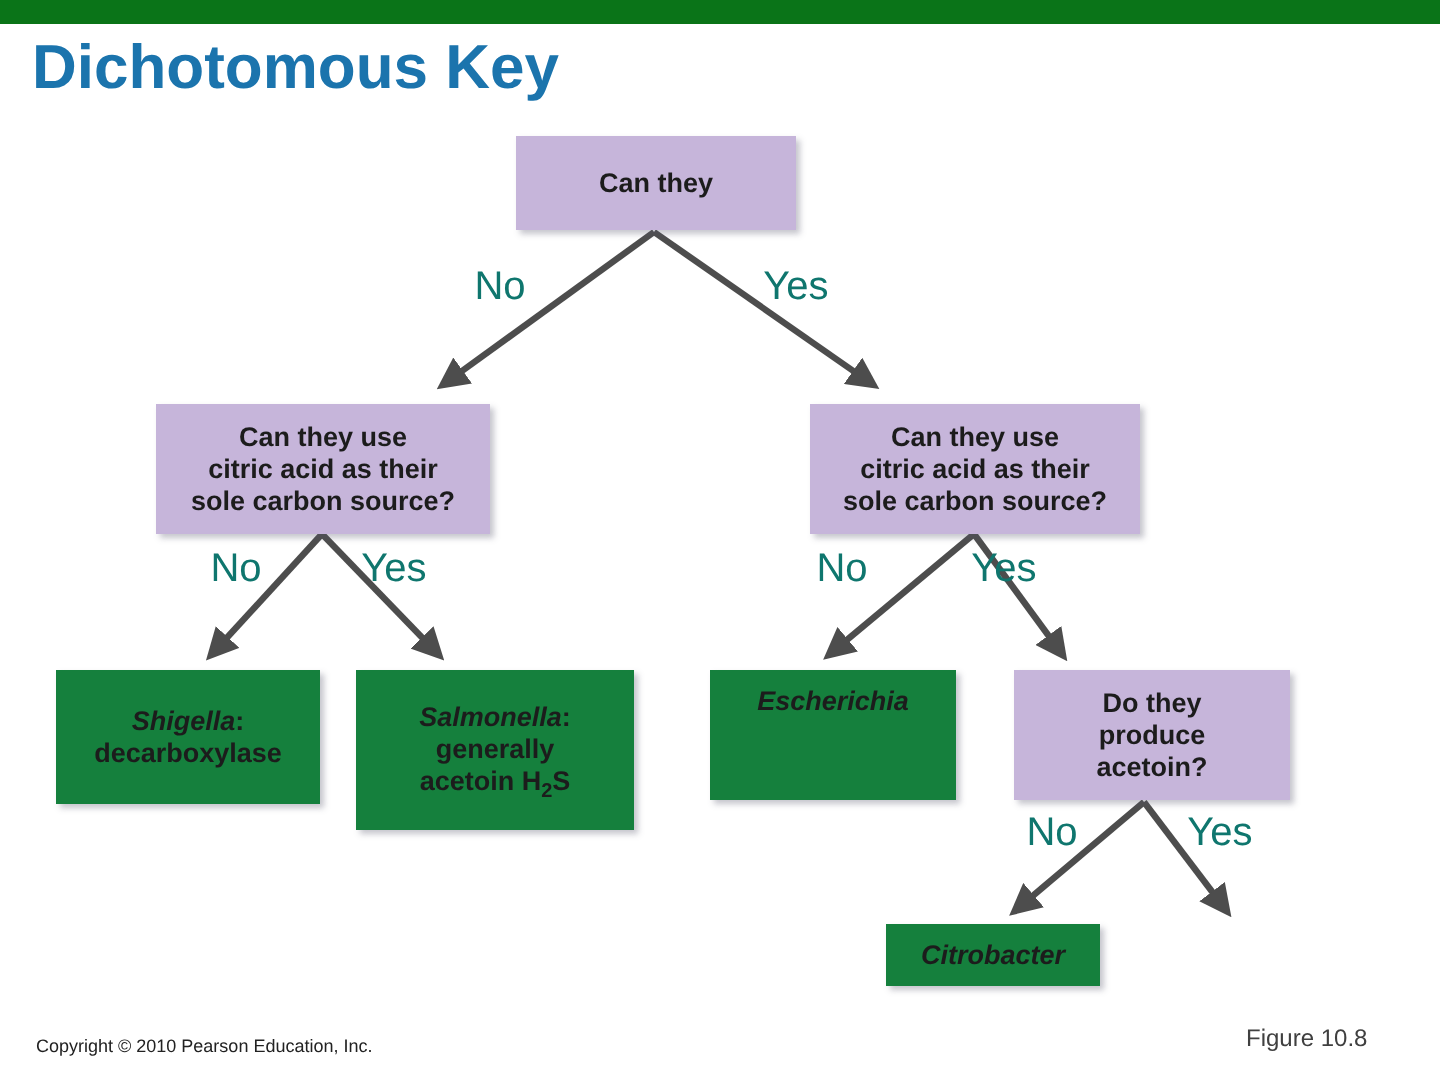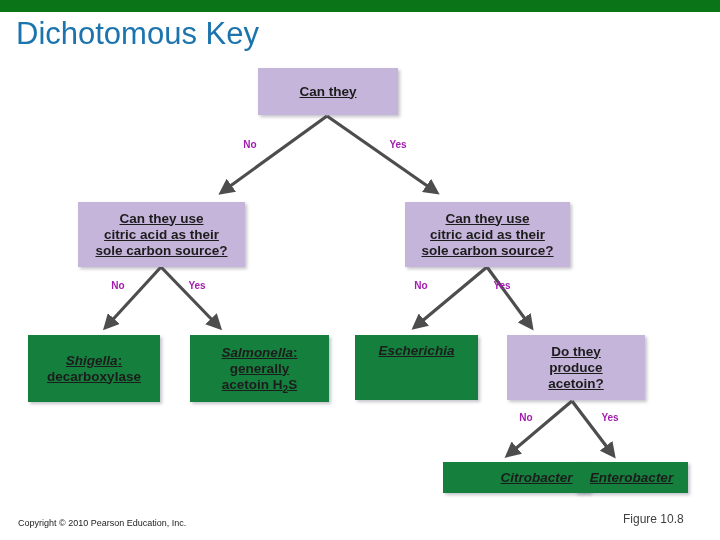"Dichotomous Key" .title { font-weight: normal -> bold }
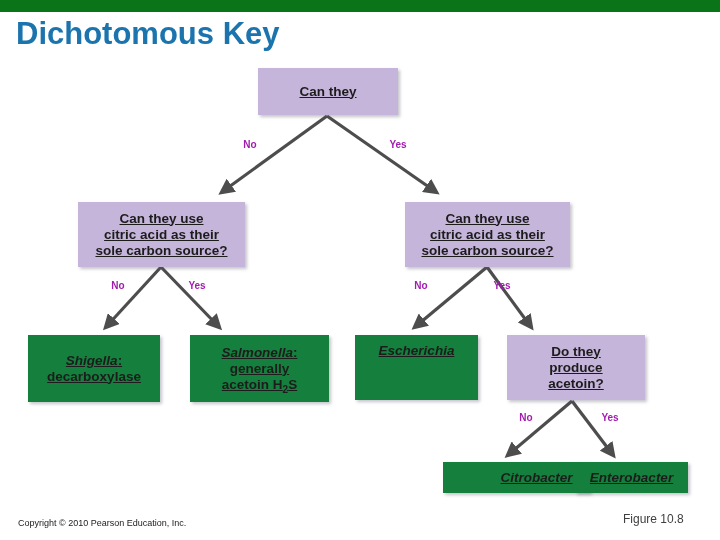"Can they" .node { text-decoration: underline -> none }
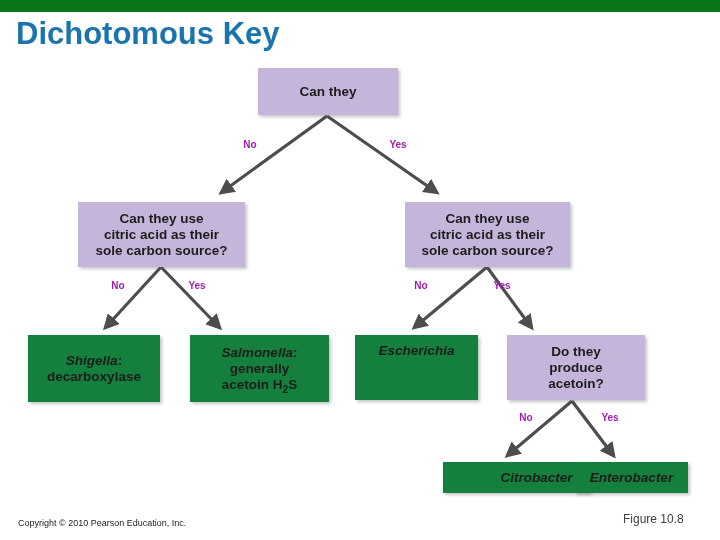"No" .branch-label { color: #a21caf -> #0f766e; font-size: 10px -> 20px; font-weight: bold -> normal }
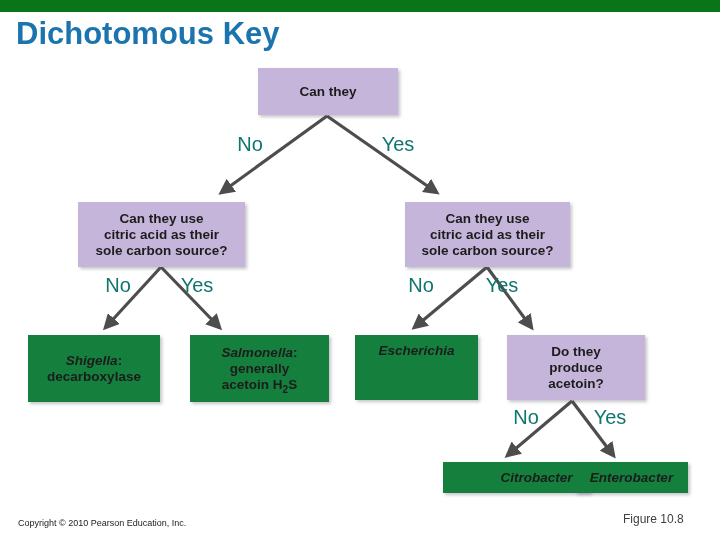"Salmonella:" div.node { height: 67px -> 80px; margin-left: 12px -> none }
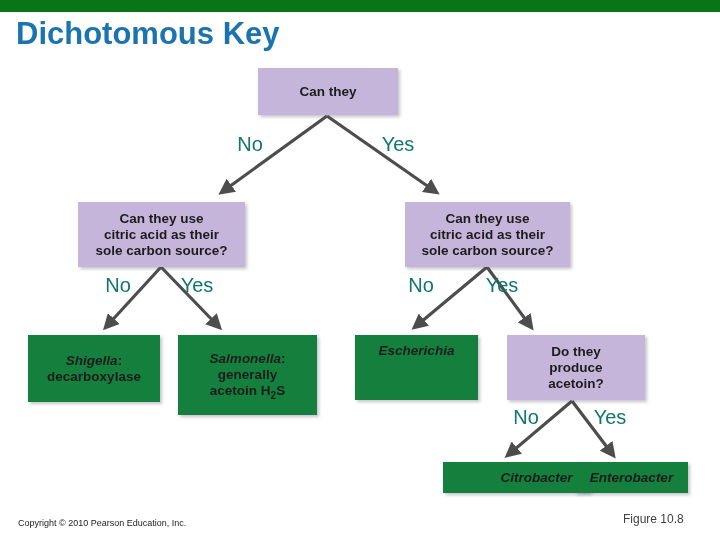"Citrobacter" div.node { padding-left: 40px -> none }
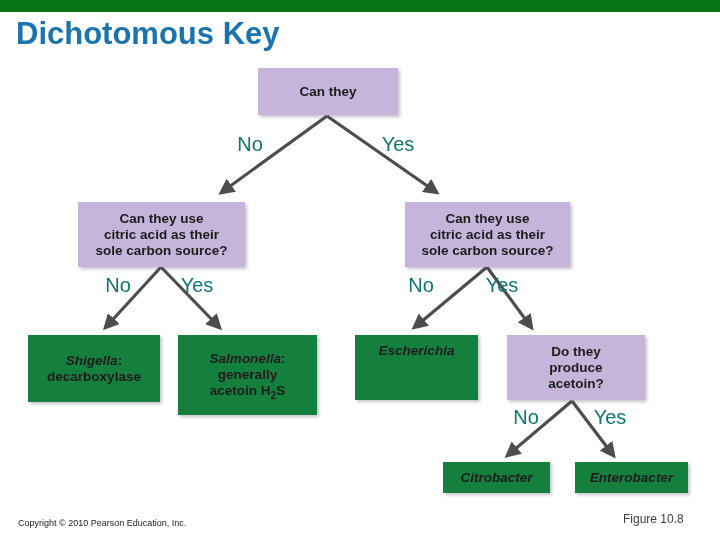"Enterobacter" div.node { html: <div> <span><i>Enterobacter</i></span> </div> -> none }
